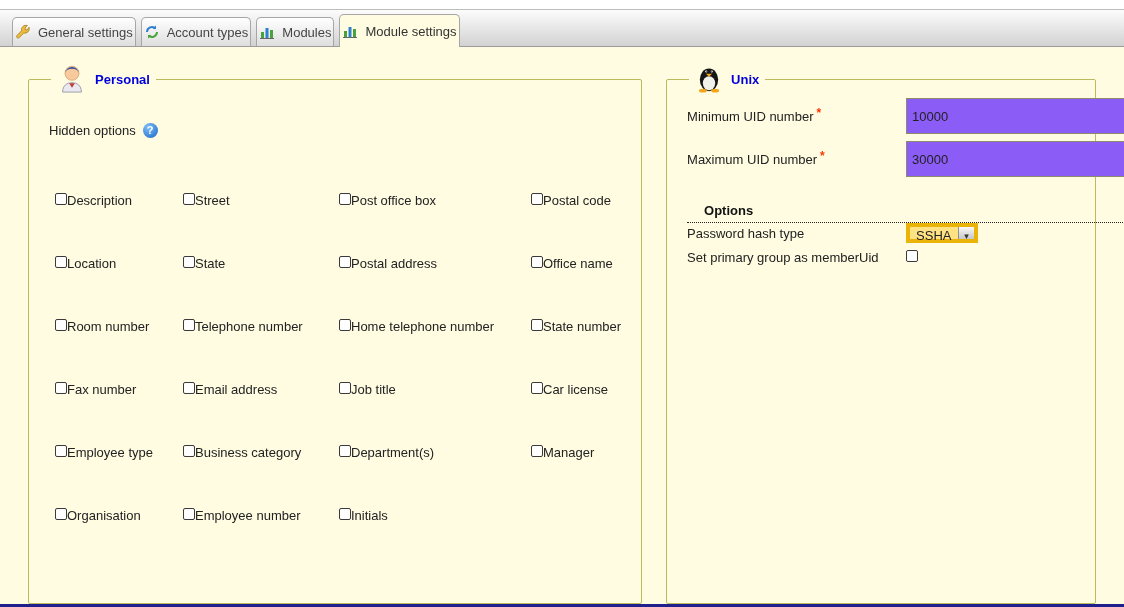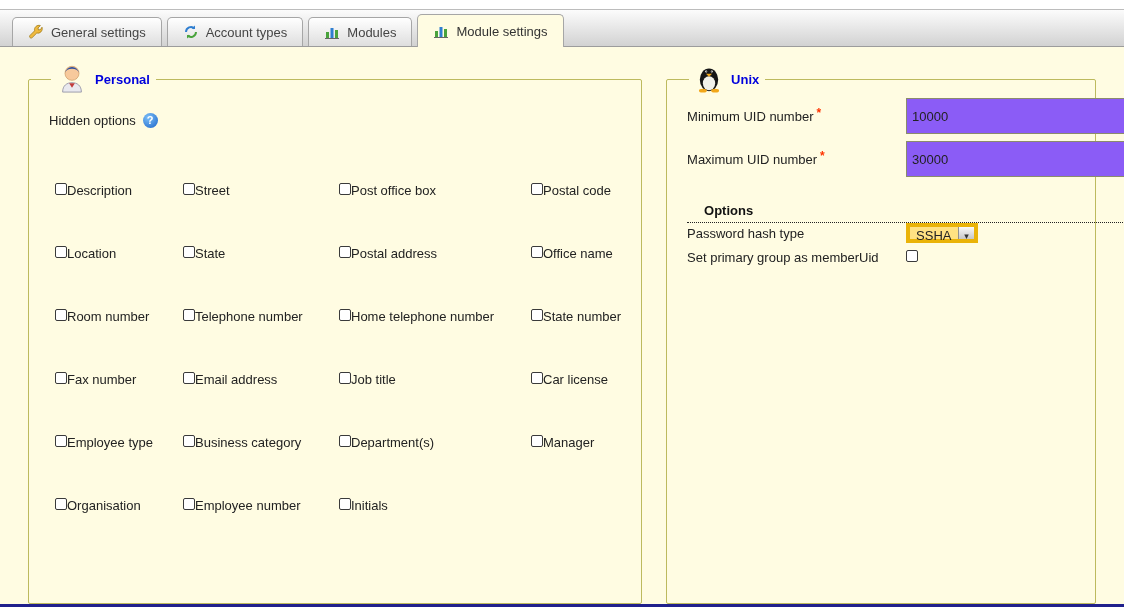"General settings" .tab { padding: 0 15px -> 0 2px }
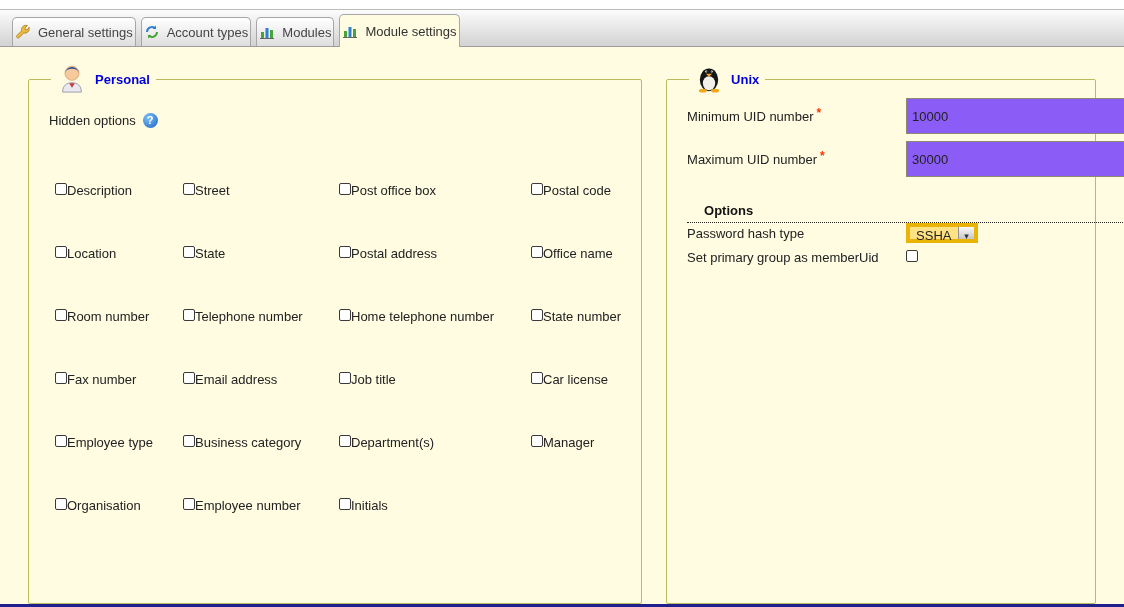"Hidden options" .hidden-row { margin: 15px 0 16px -> 25px 0 16px }
